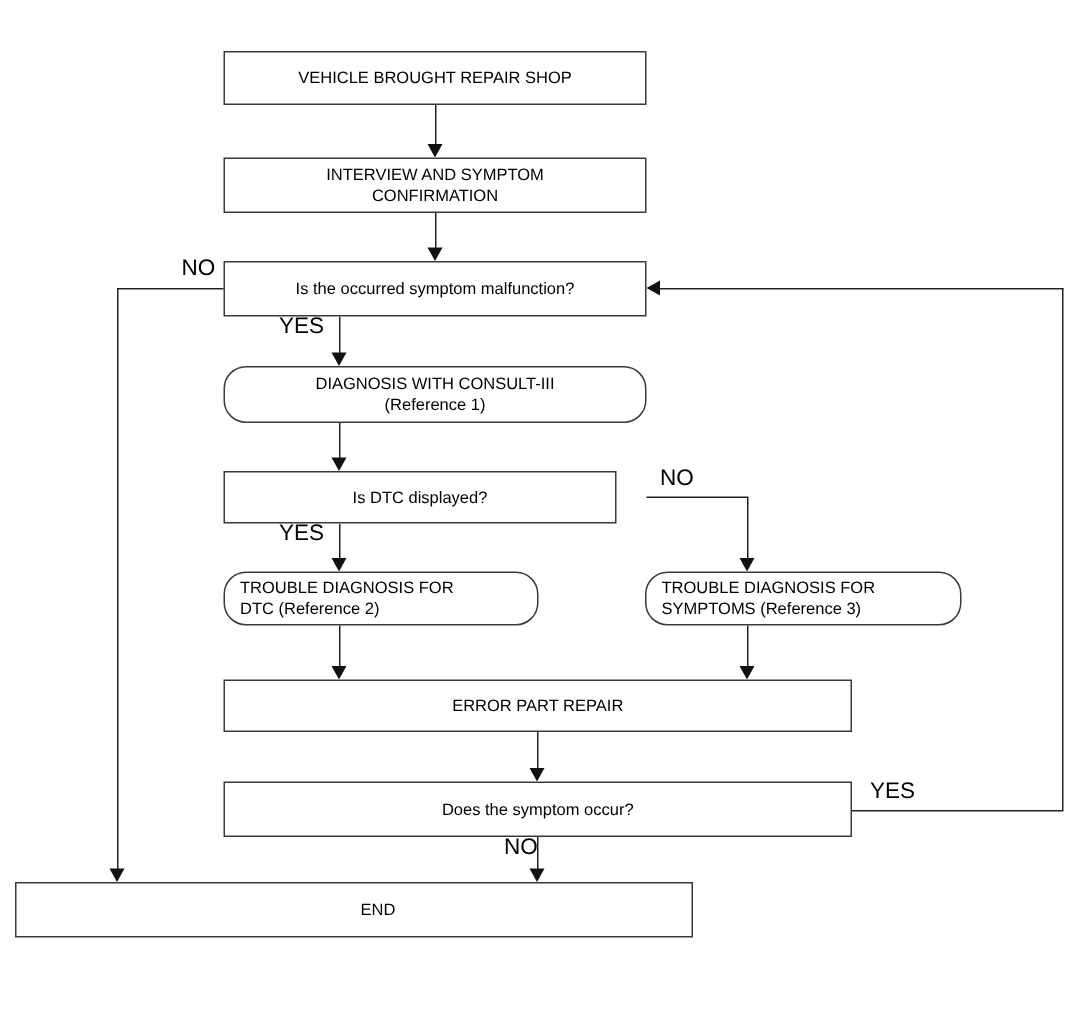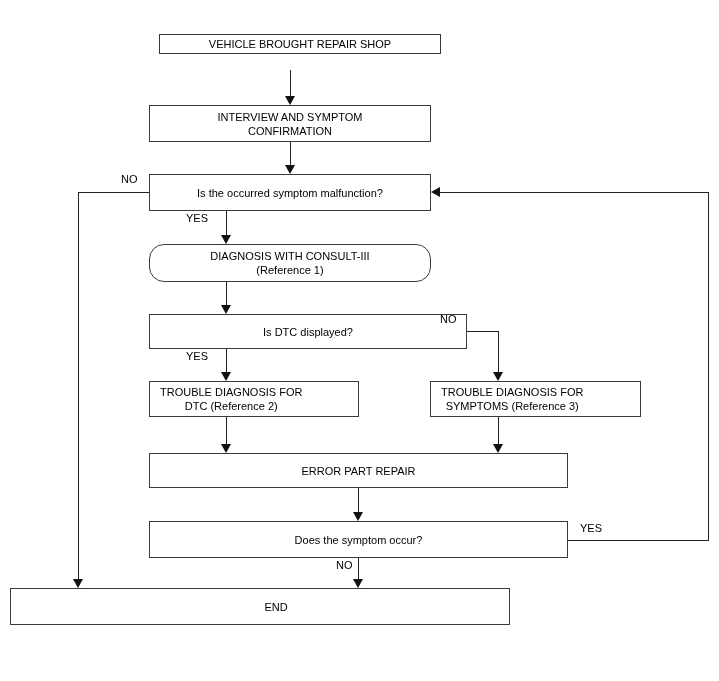"VEHICLE BROUGHT REPAIR SHOP" div.node { height: 20px -> 36px; margin-left: 10px -> none }
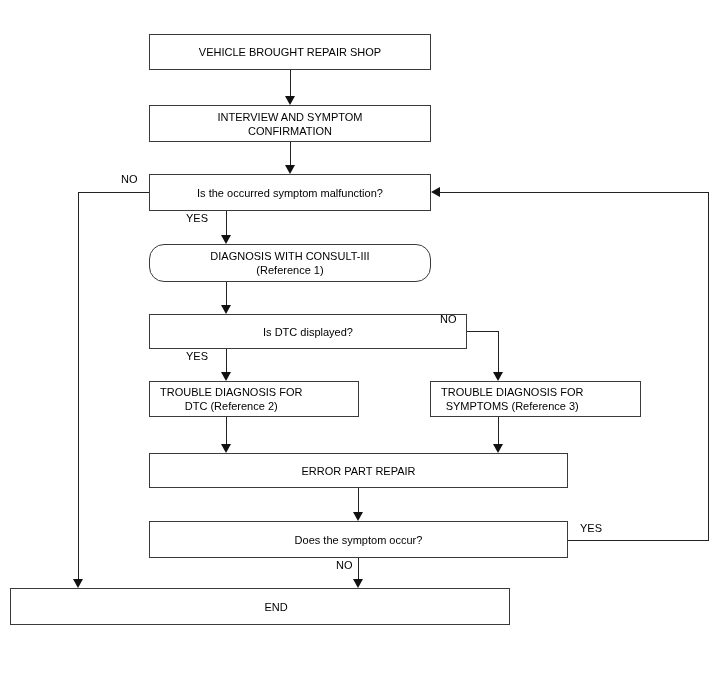"NO" .edge-label { font-size: 11px -> 15px }
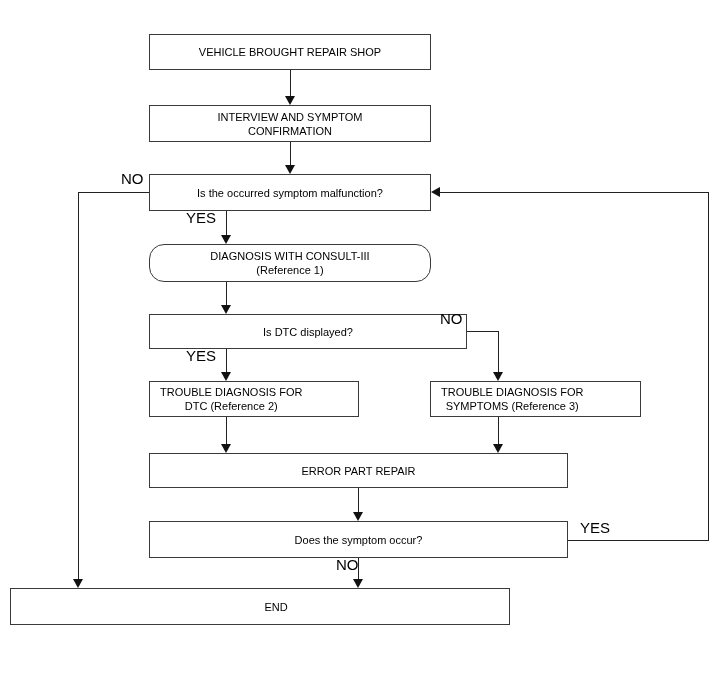"Is DTC displayed?" div.node { width: 318px -> 262px }
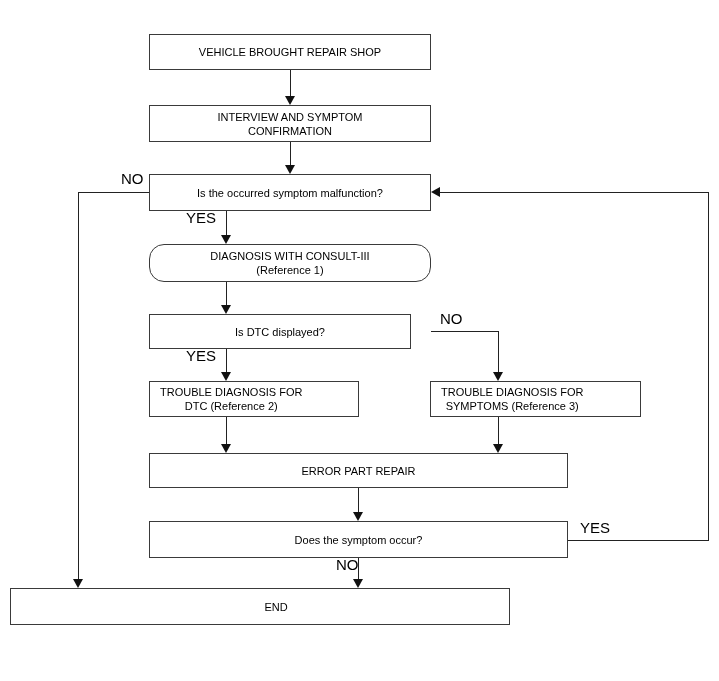"TROUBLE DIAGNOSIS FOR" .node.left-align { border-radius: none -> 15px; text-align: center -> left }
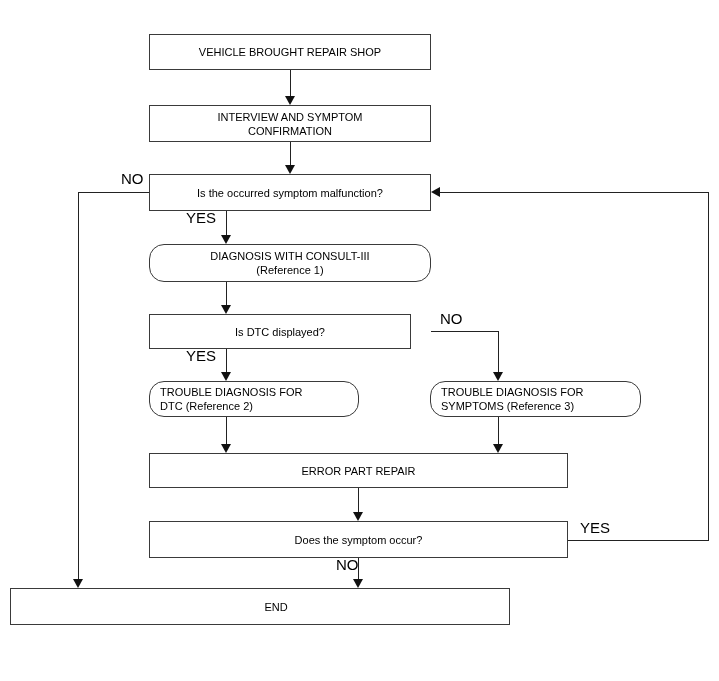"END" div.node { width: 500px -> 452px }
